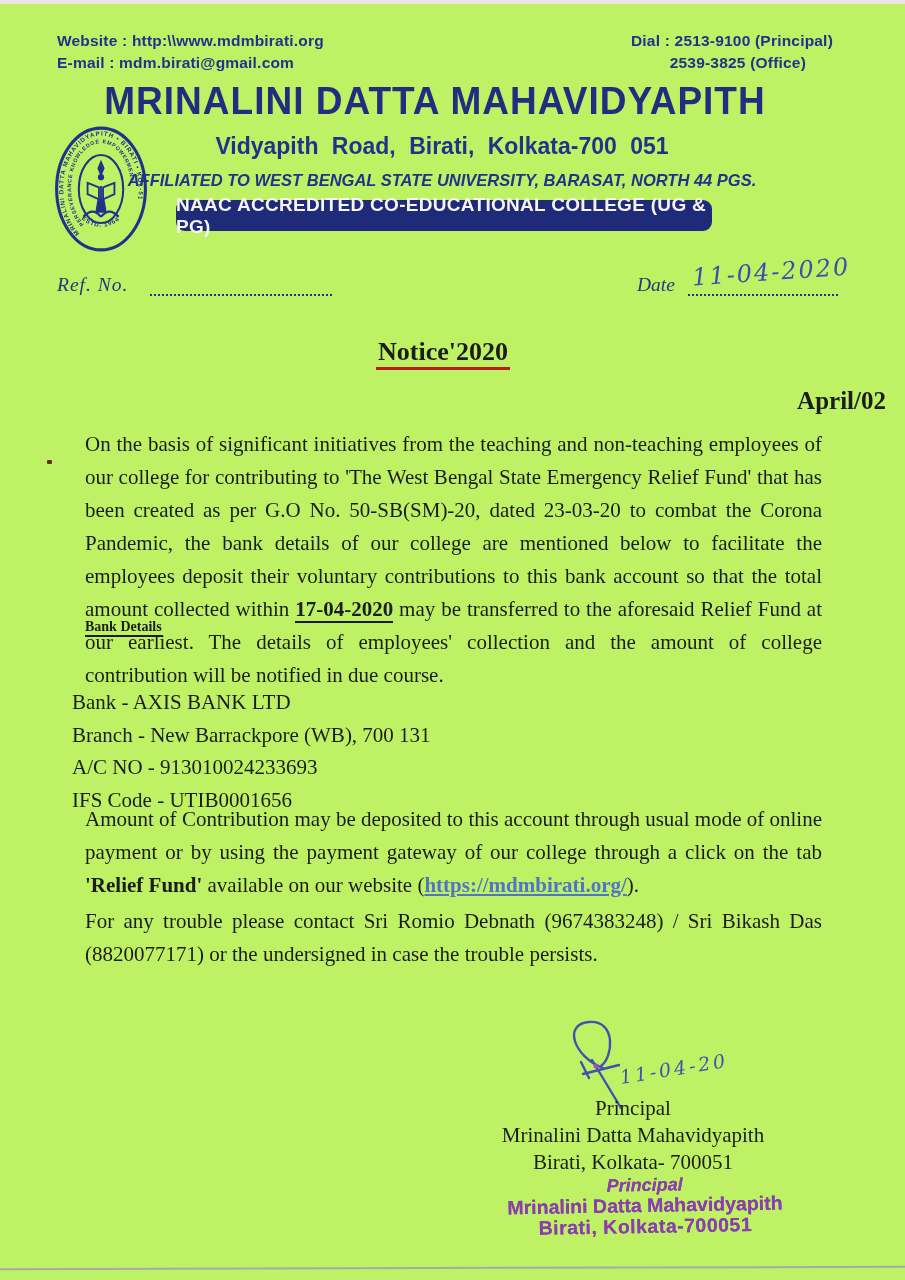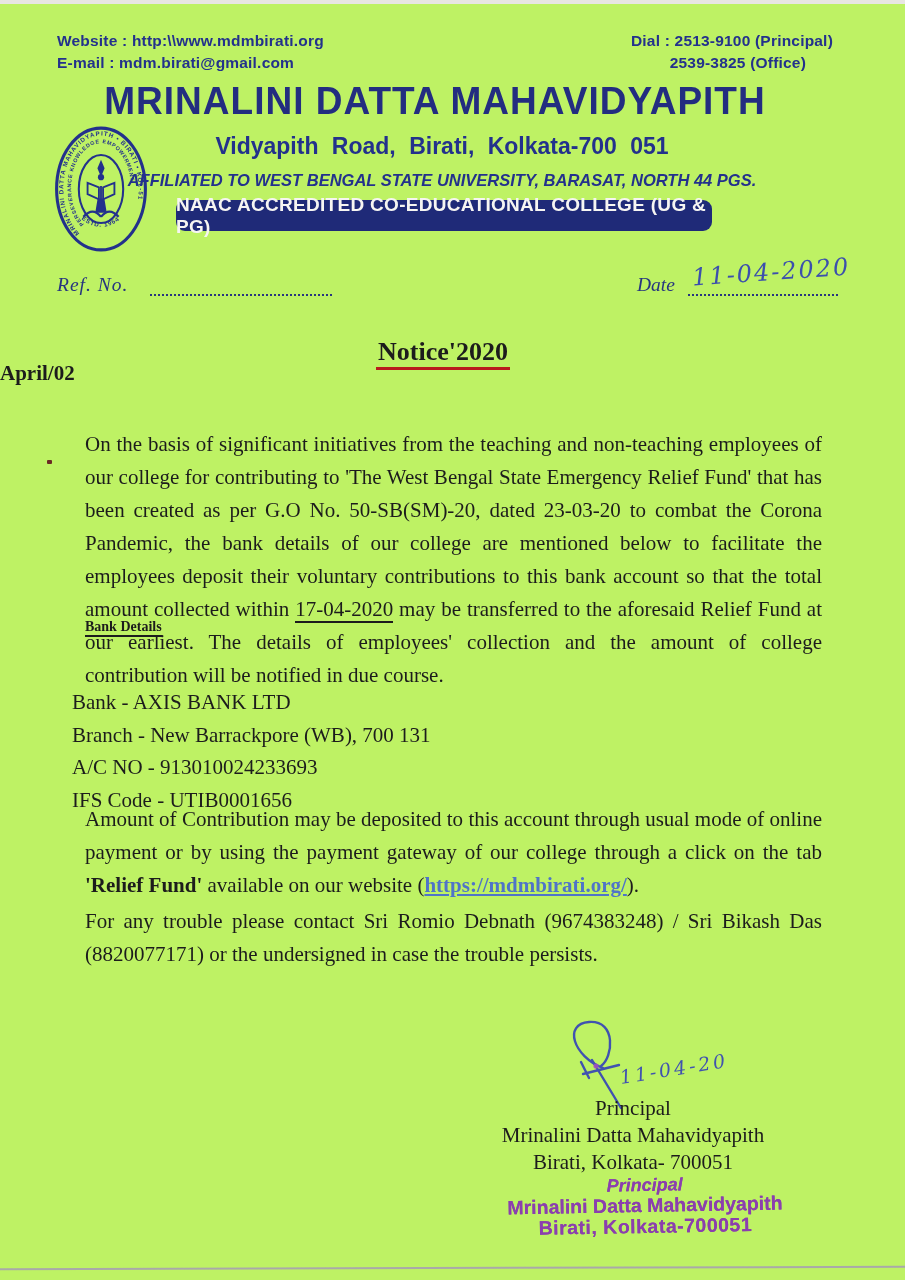"April/02" .notice-sub { font-size: 21px -> 25px; text-align: left -> right; top: 357px -> 383px }
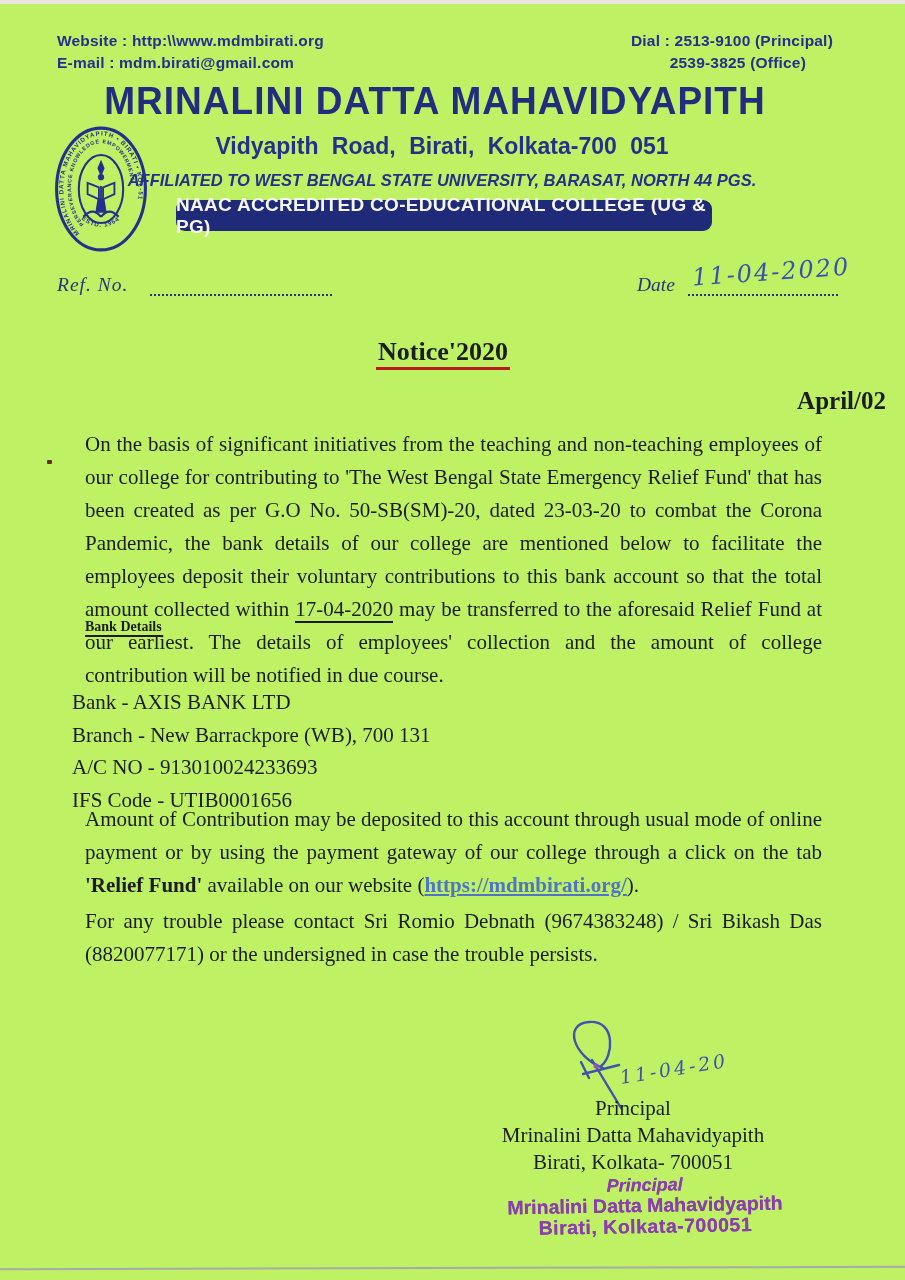"17-04-2020" .bold-ul { font-weight: normal -> bold }
